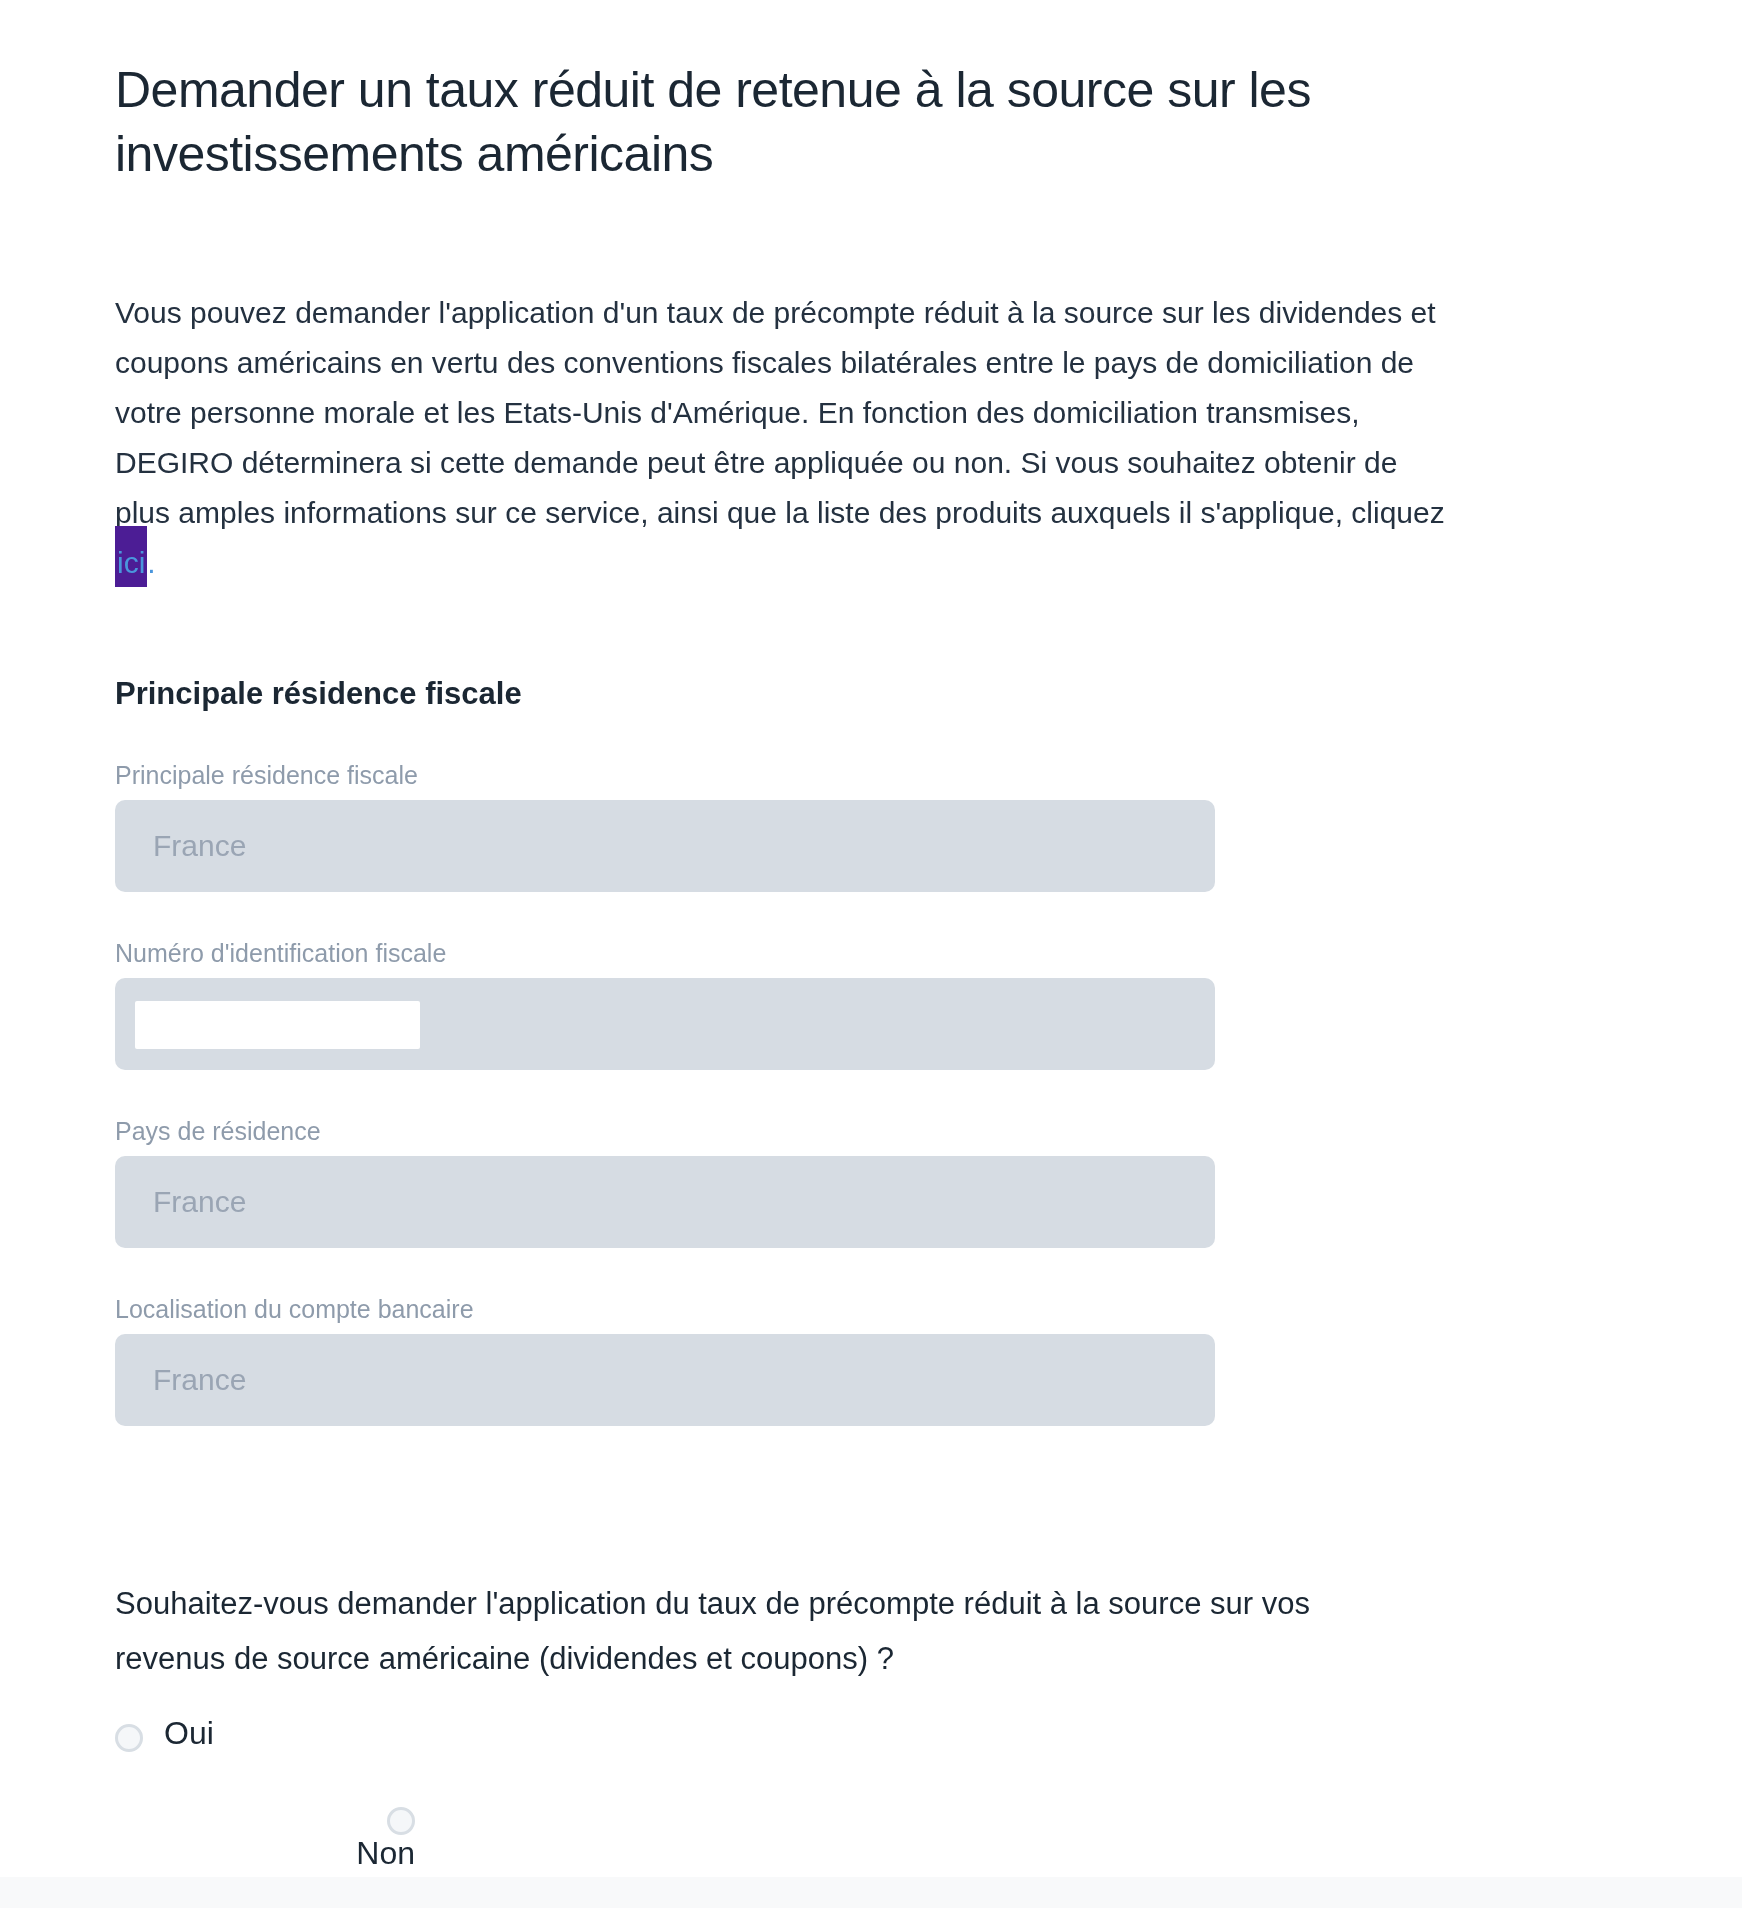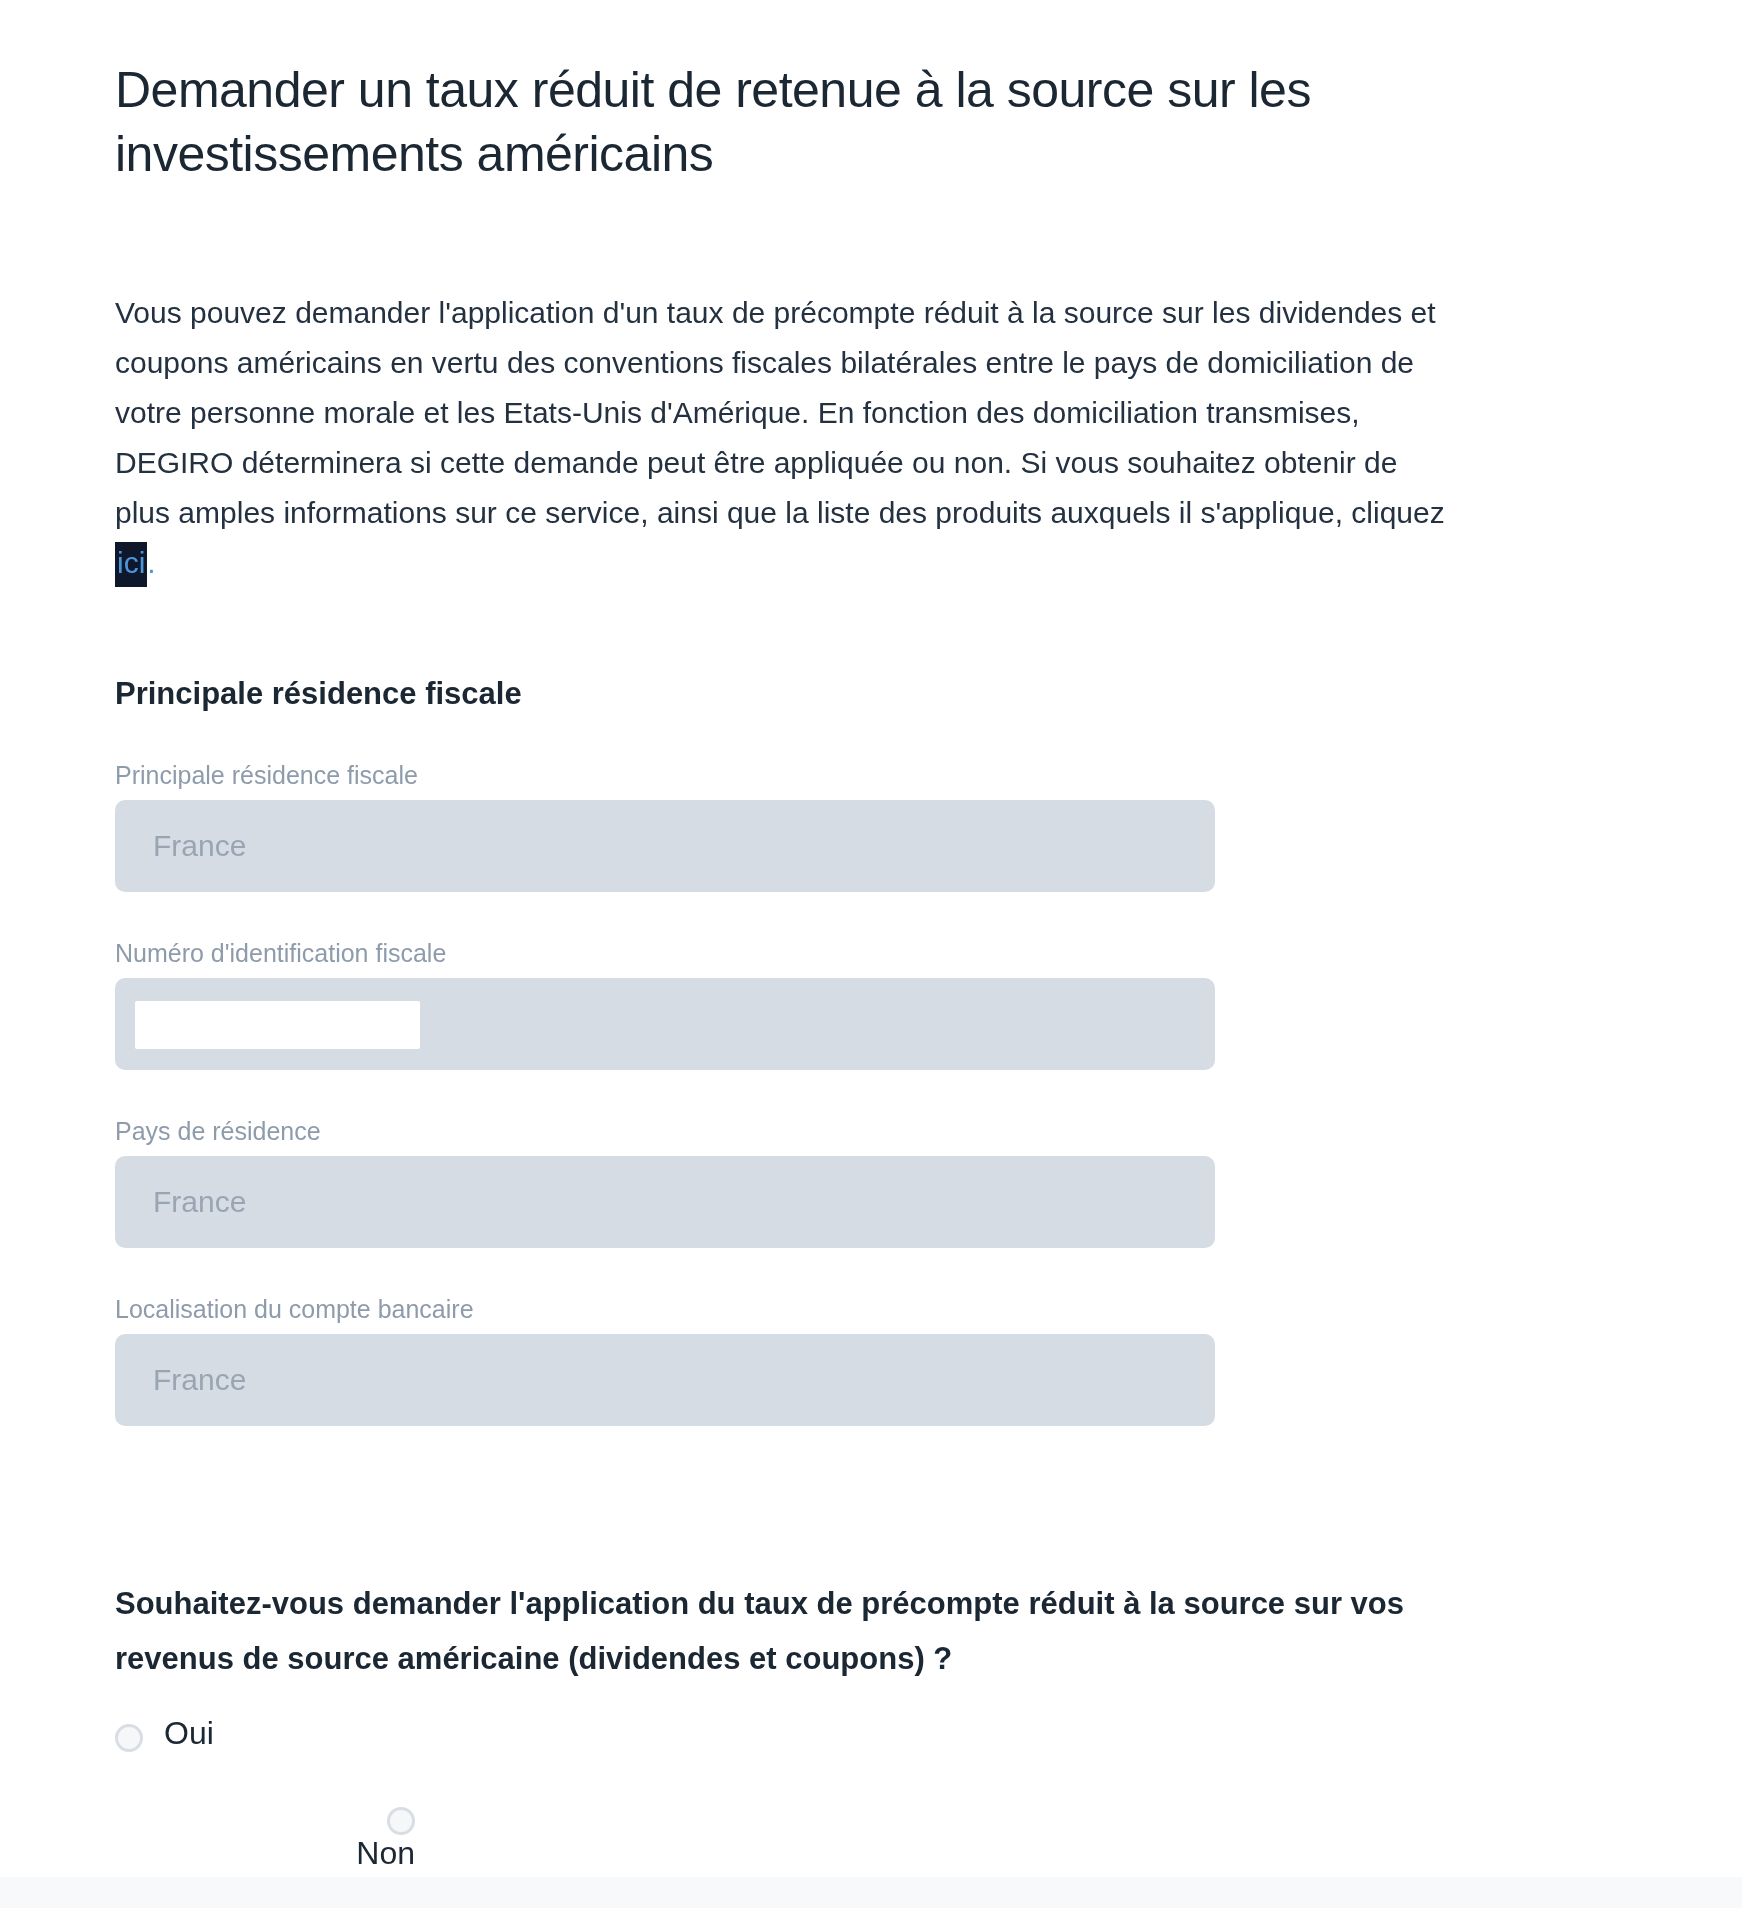"ici" .intro a.more-link { background: #0f172a -> #4c1d95; padding: 4px 2px 8px 2px -> 20px 2px 8px 2px }
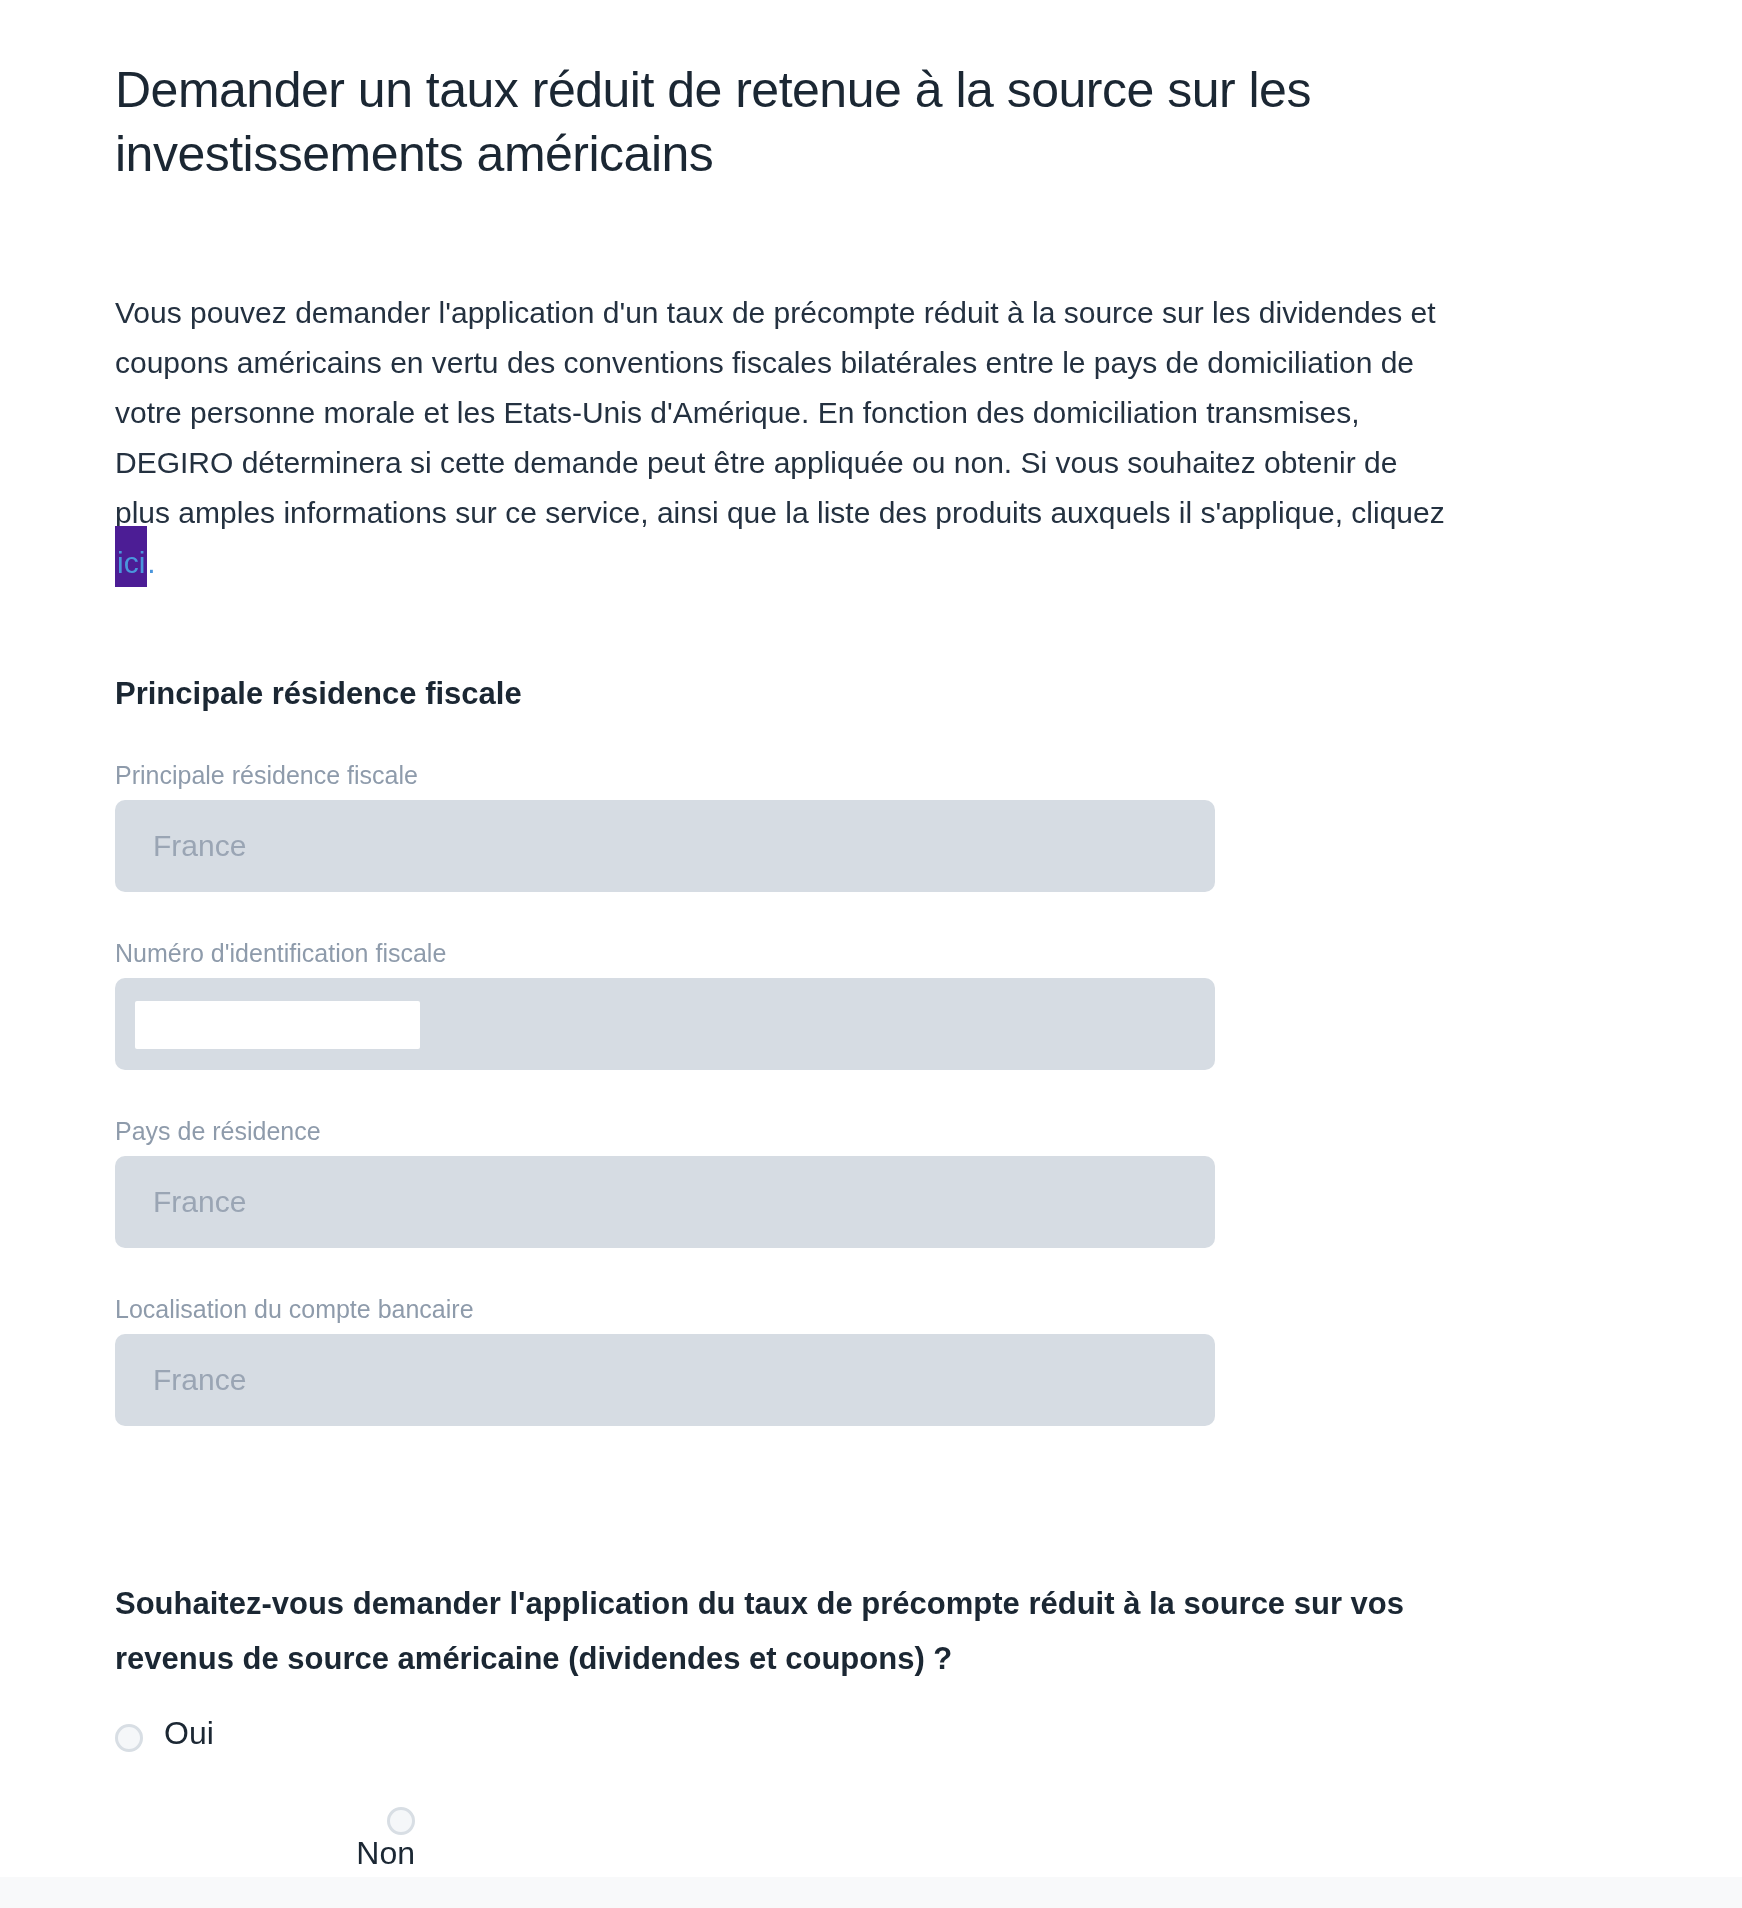"Souhaitez-vous demander l'application du" h2.question { font-weight: bold -> normal }
